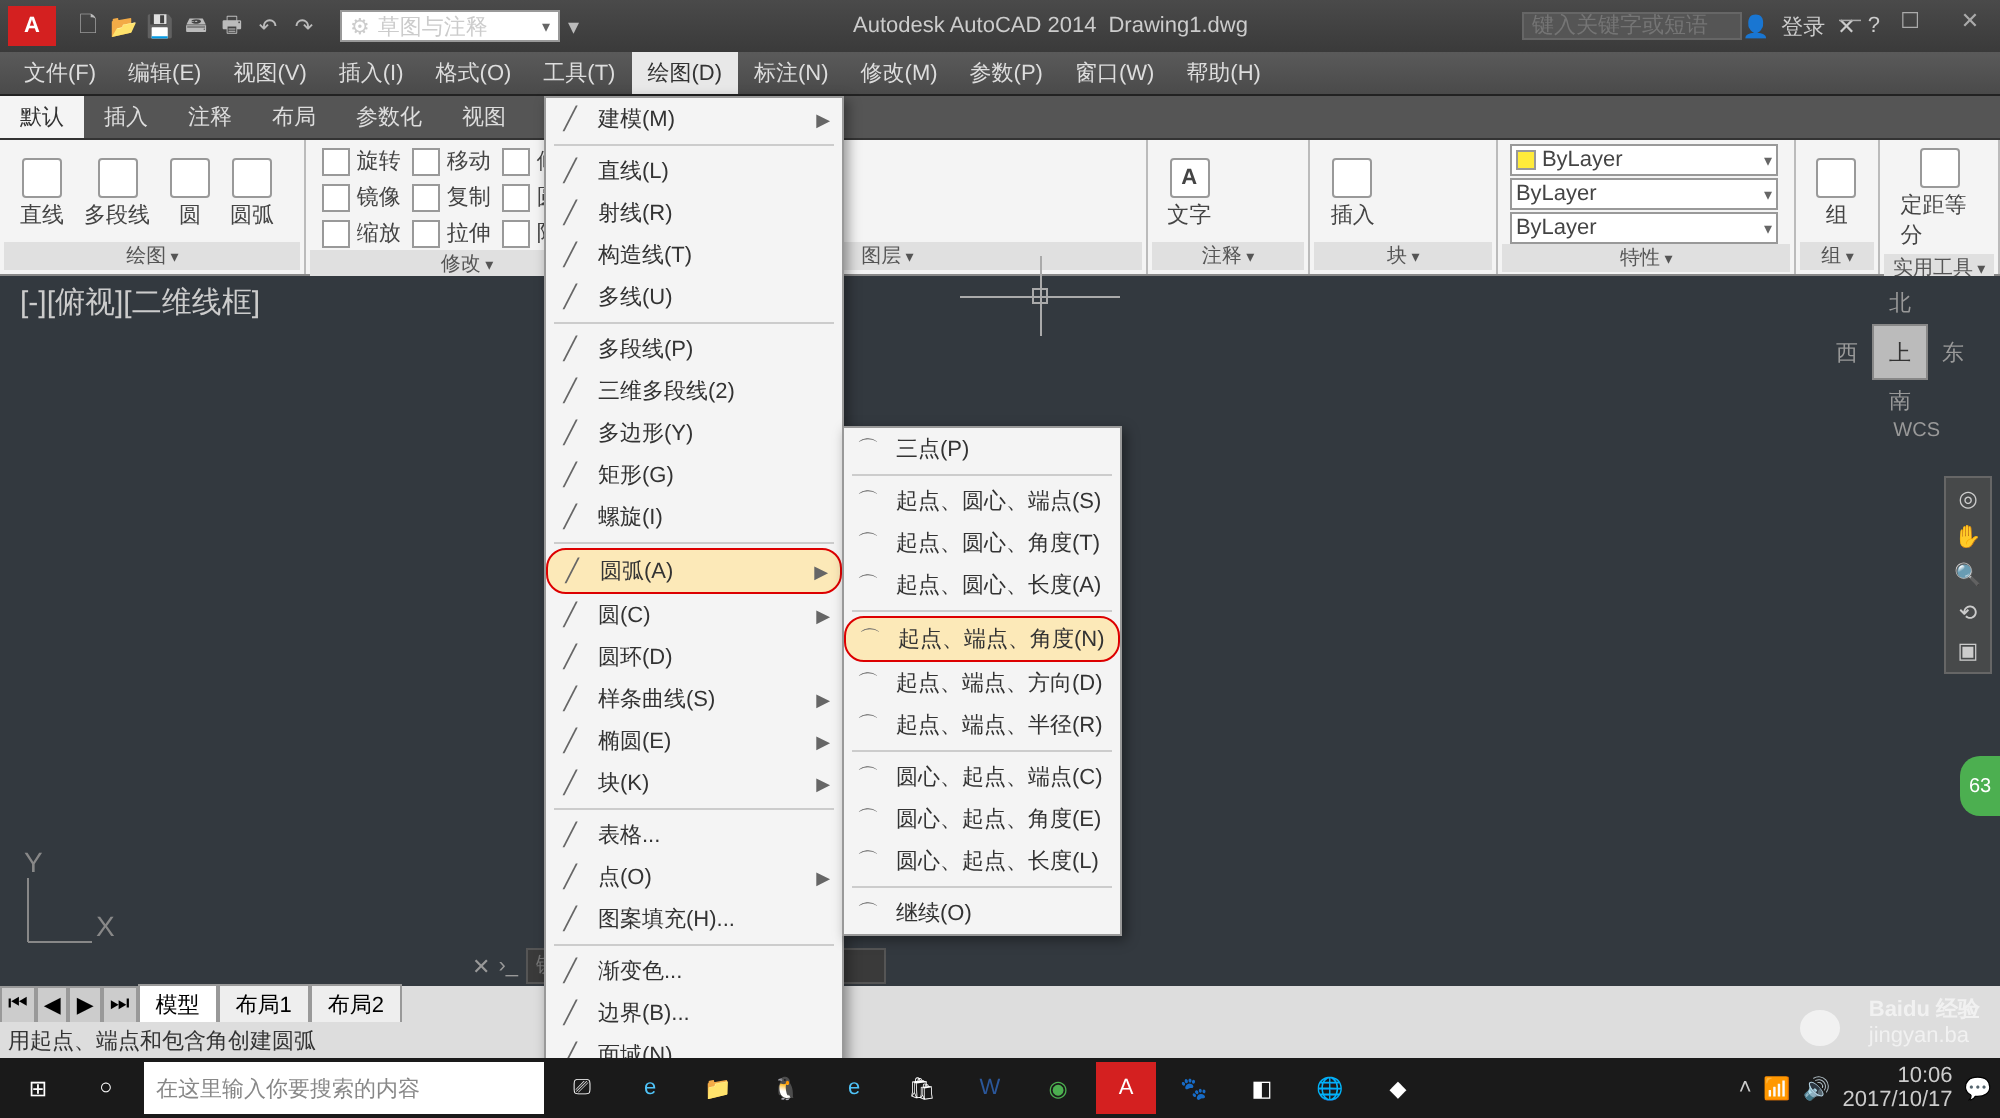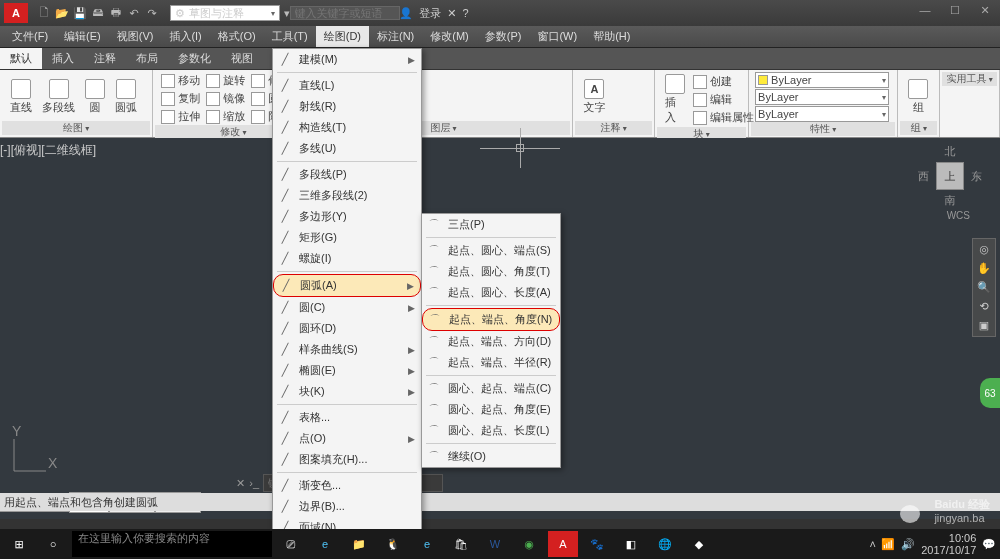"Autodesk AutoCAD 2014" div.tb-center { html: none -> <div> <span>Autodesk AutoCAD 2014</span> <span>Drawing1.dwg</span> </div> }
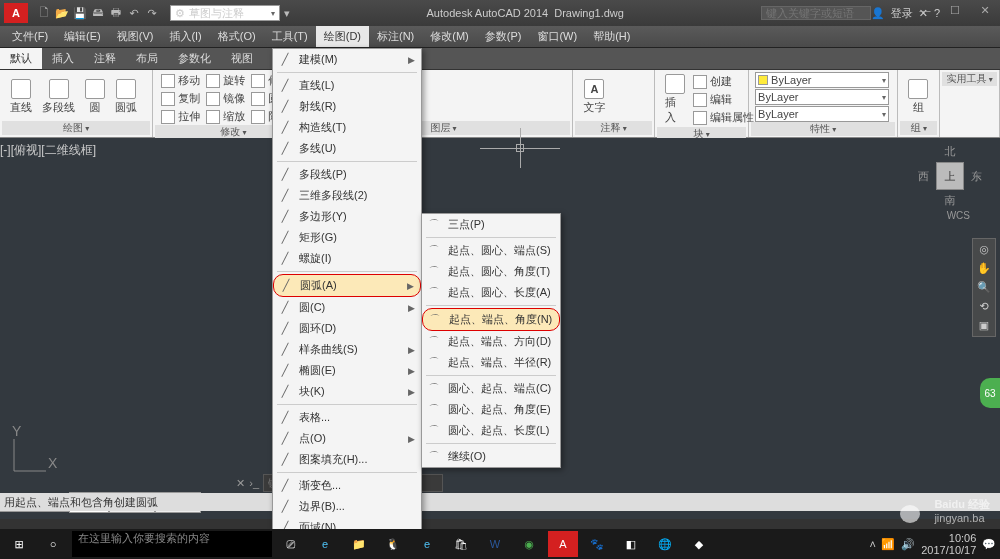"移动" div.pcol { order: before "旋转" -> after "旋转" }
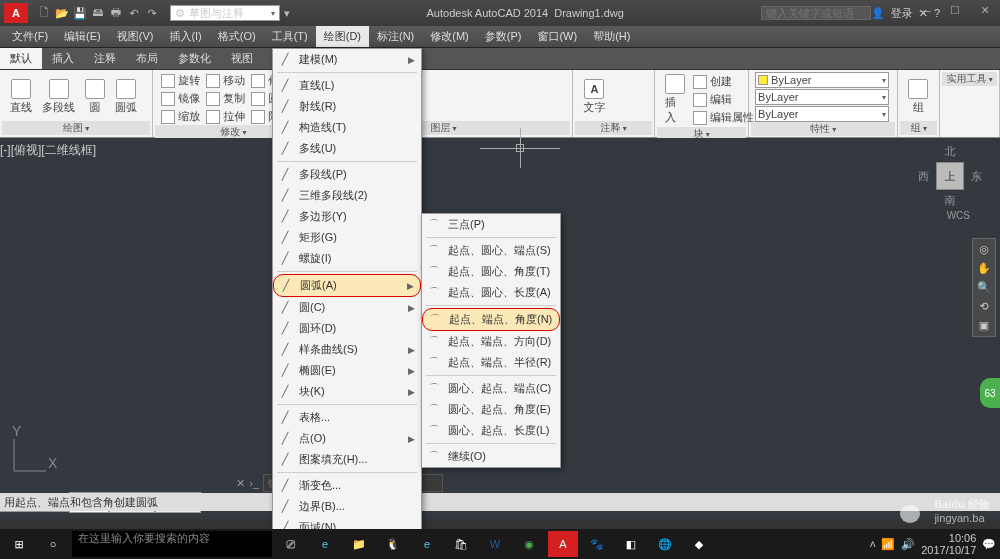"创建" div.pcol { html: <div> <div> <span></span> <span>创建</span> </div> <div> <span></span> <span>编辑</span> </div> <div> <span></span> <span>编辑属性</span> </div> </div> -> none }
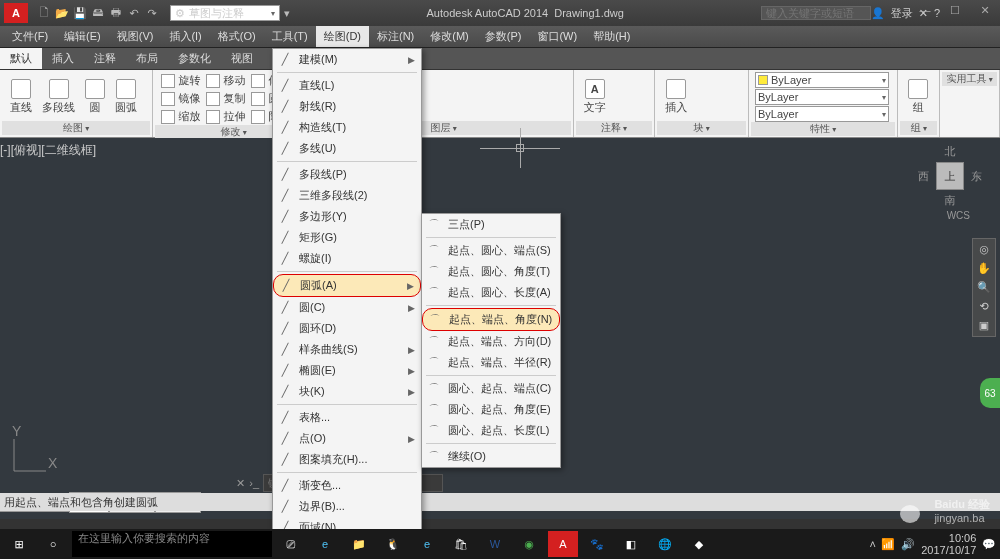"定距等分" div.panel-body { html: none -> <div> <div> <div></div> <span>定距等分</span> </div> </div> }
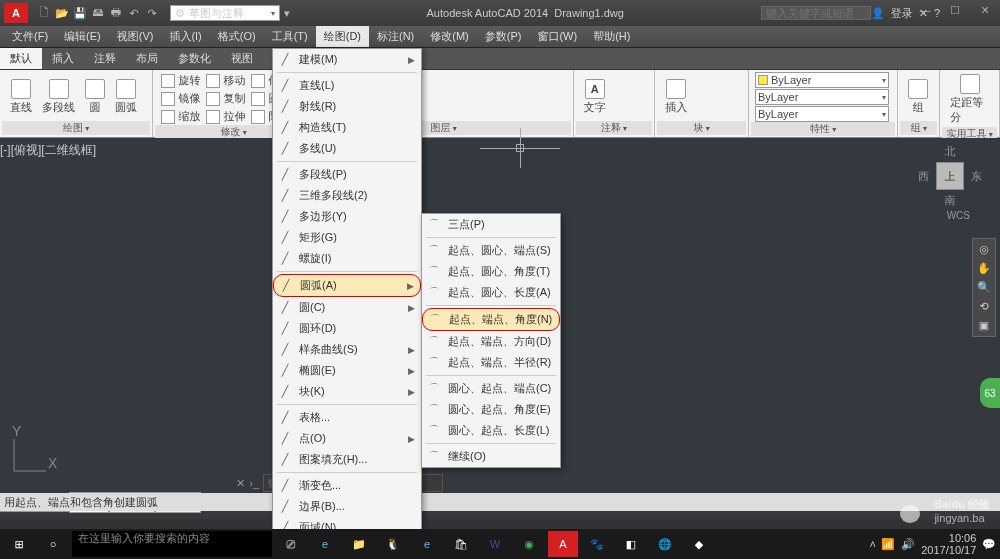"[-][俯视][二维线框]" .canvas-label { font-size: 12px -> 15px; left: 0 -> 10px }
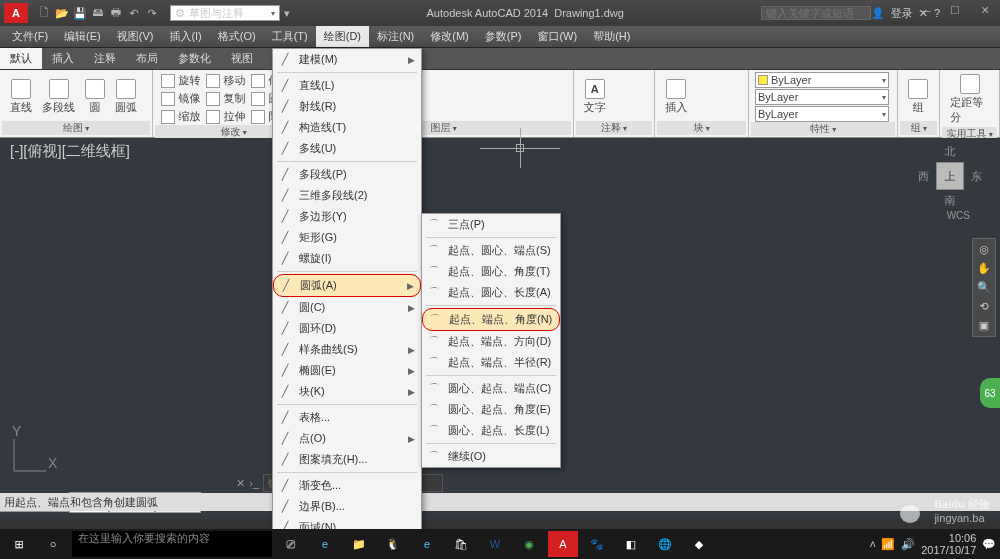"用起点、端点和包含角创建圆弧" div.statusbar { bottom: 48px -> 30px }
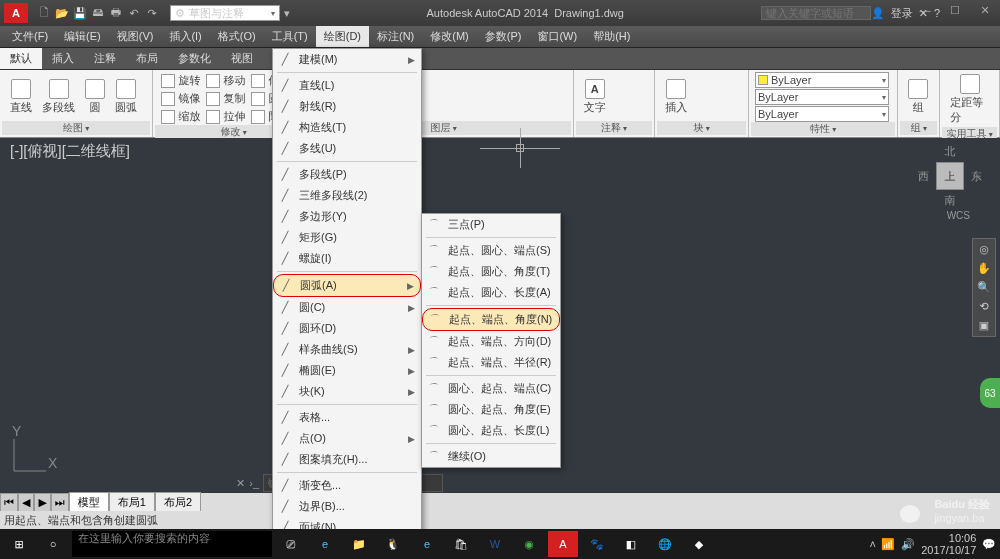"在这里输入你要搜索的内容" .taskbar .search { align-items: flex-start -> center; background: #000000 -> #ffffff }
